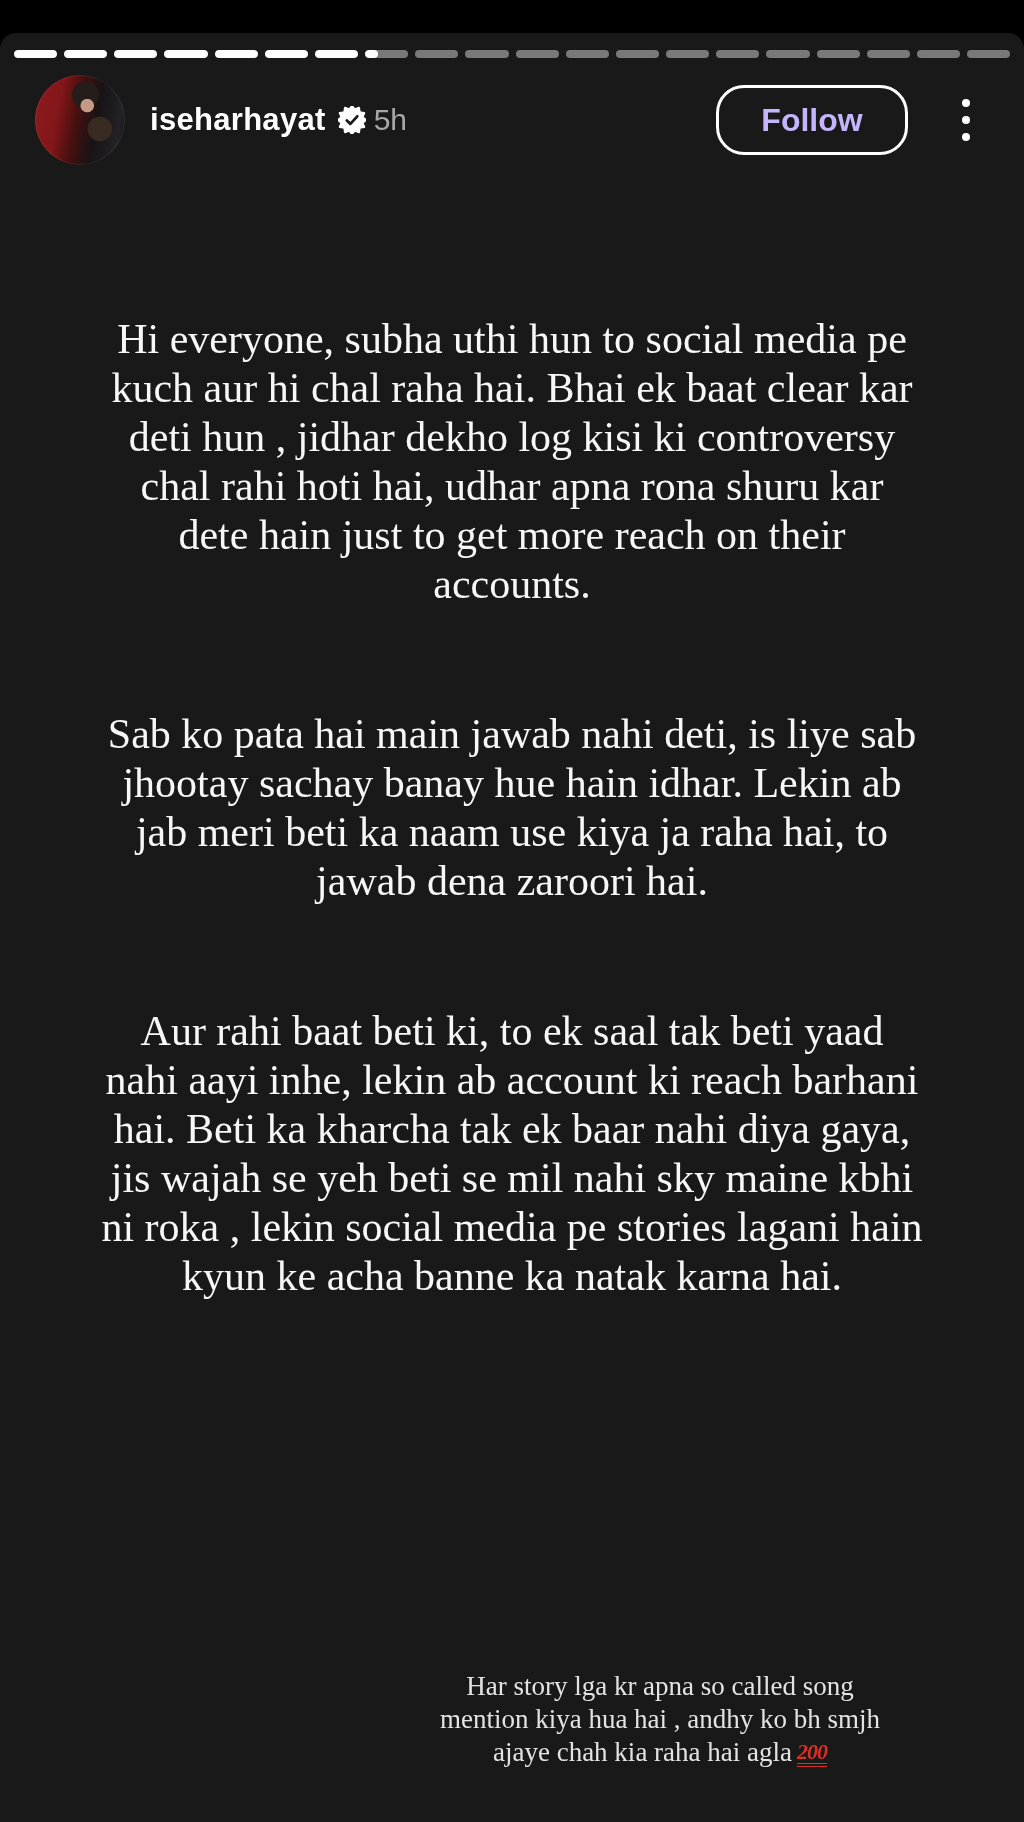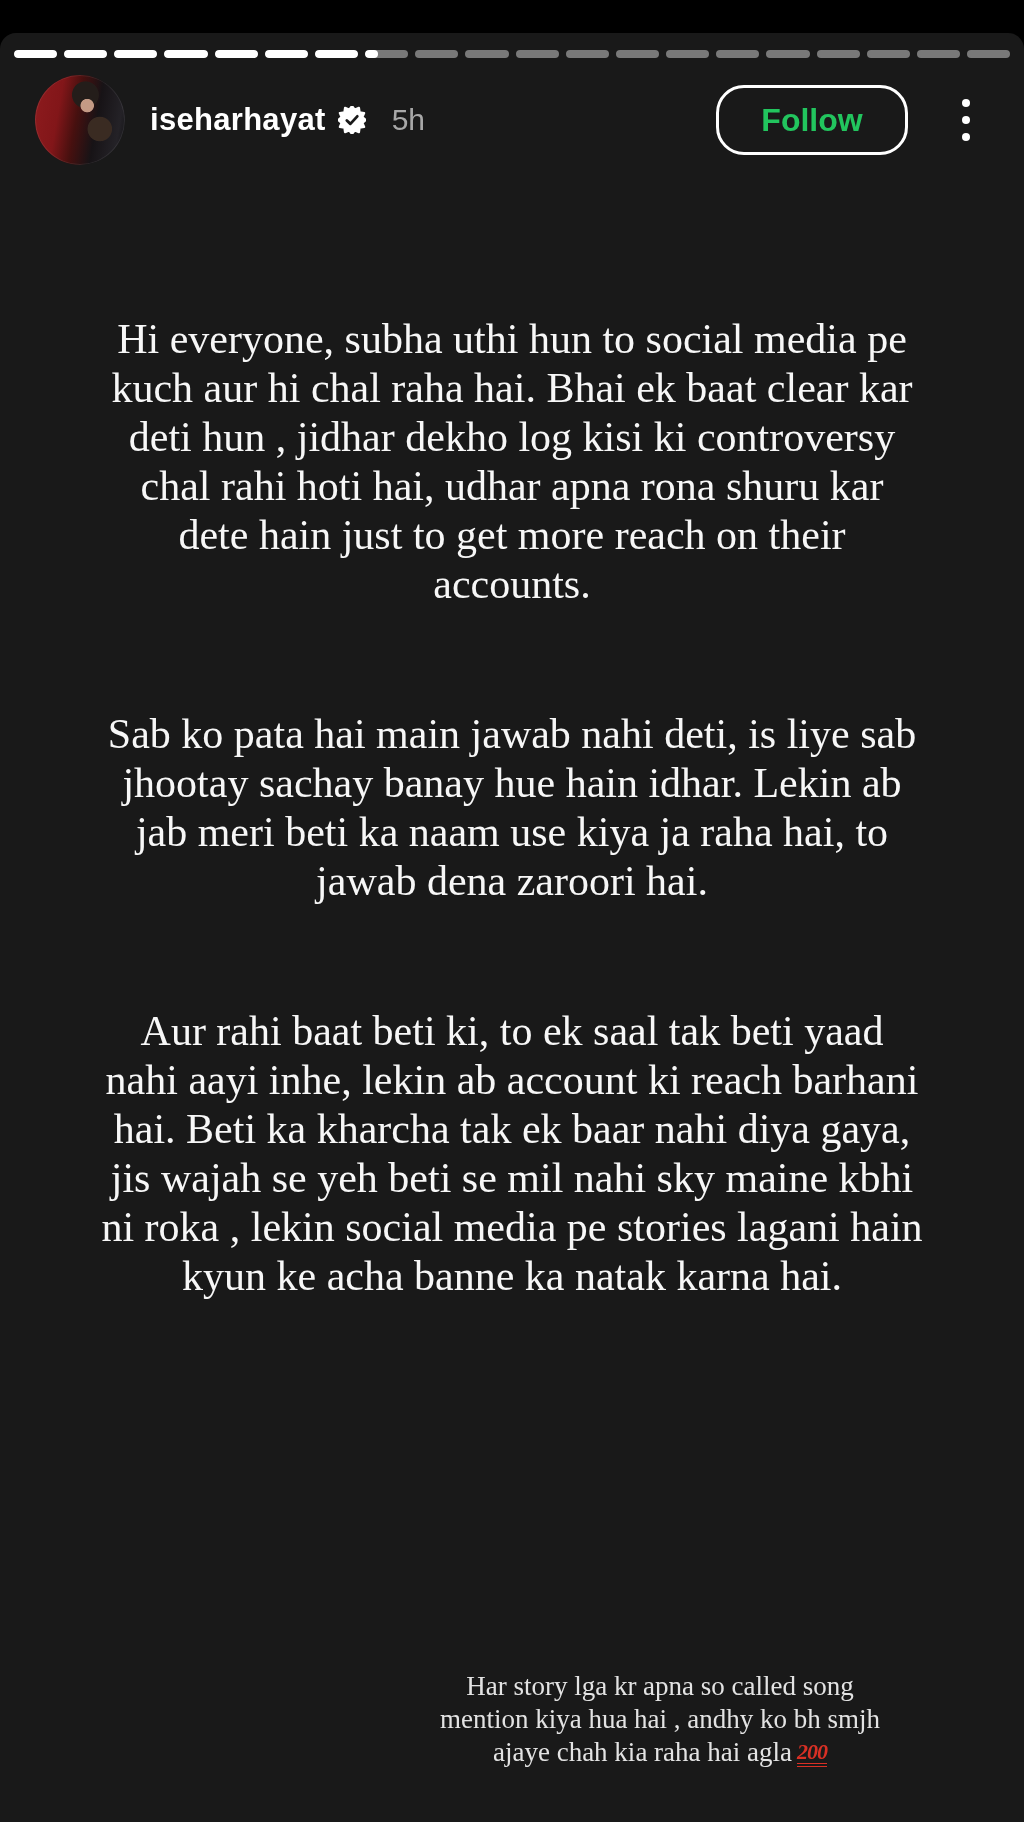"5h" .time { margin-left: 26px -> 8px }
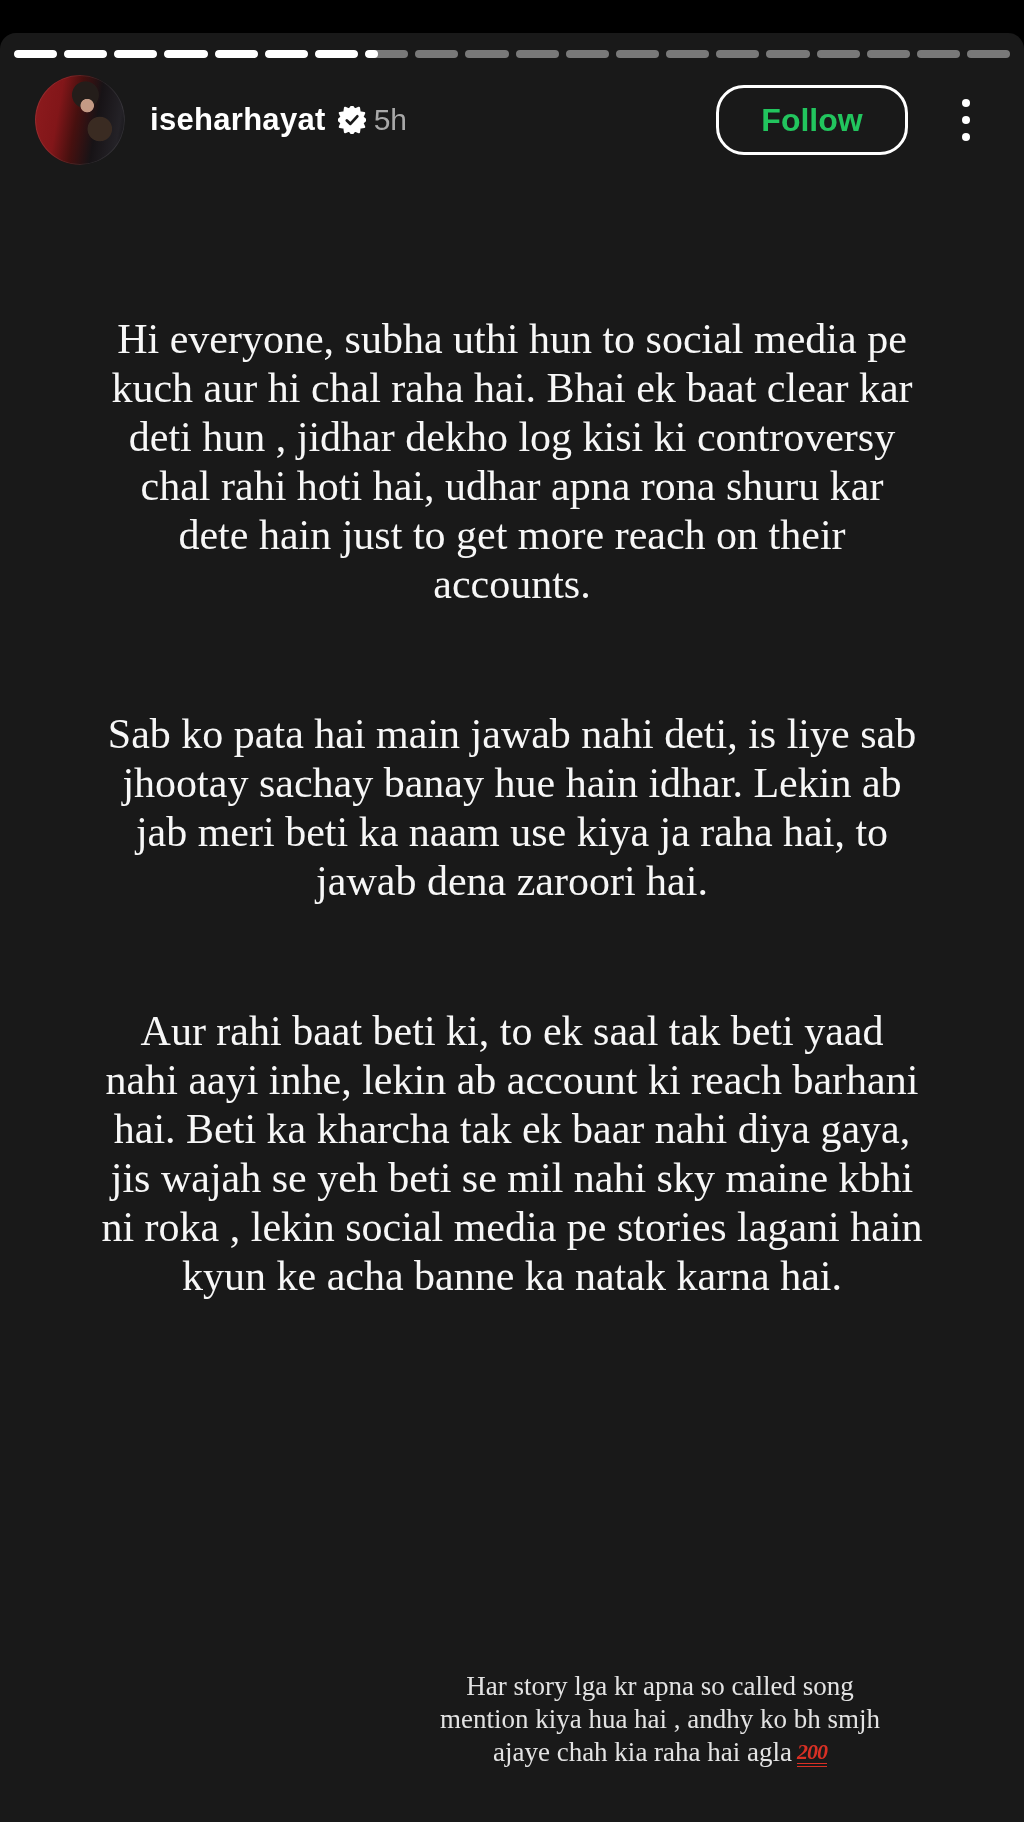"Follow" .follow-btn { color: #22c55e -> #c4b5fd }
